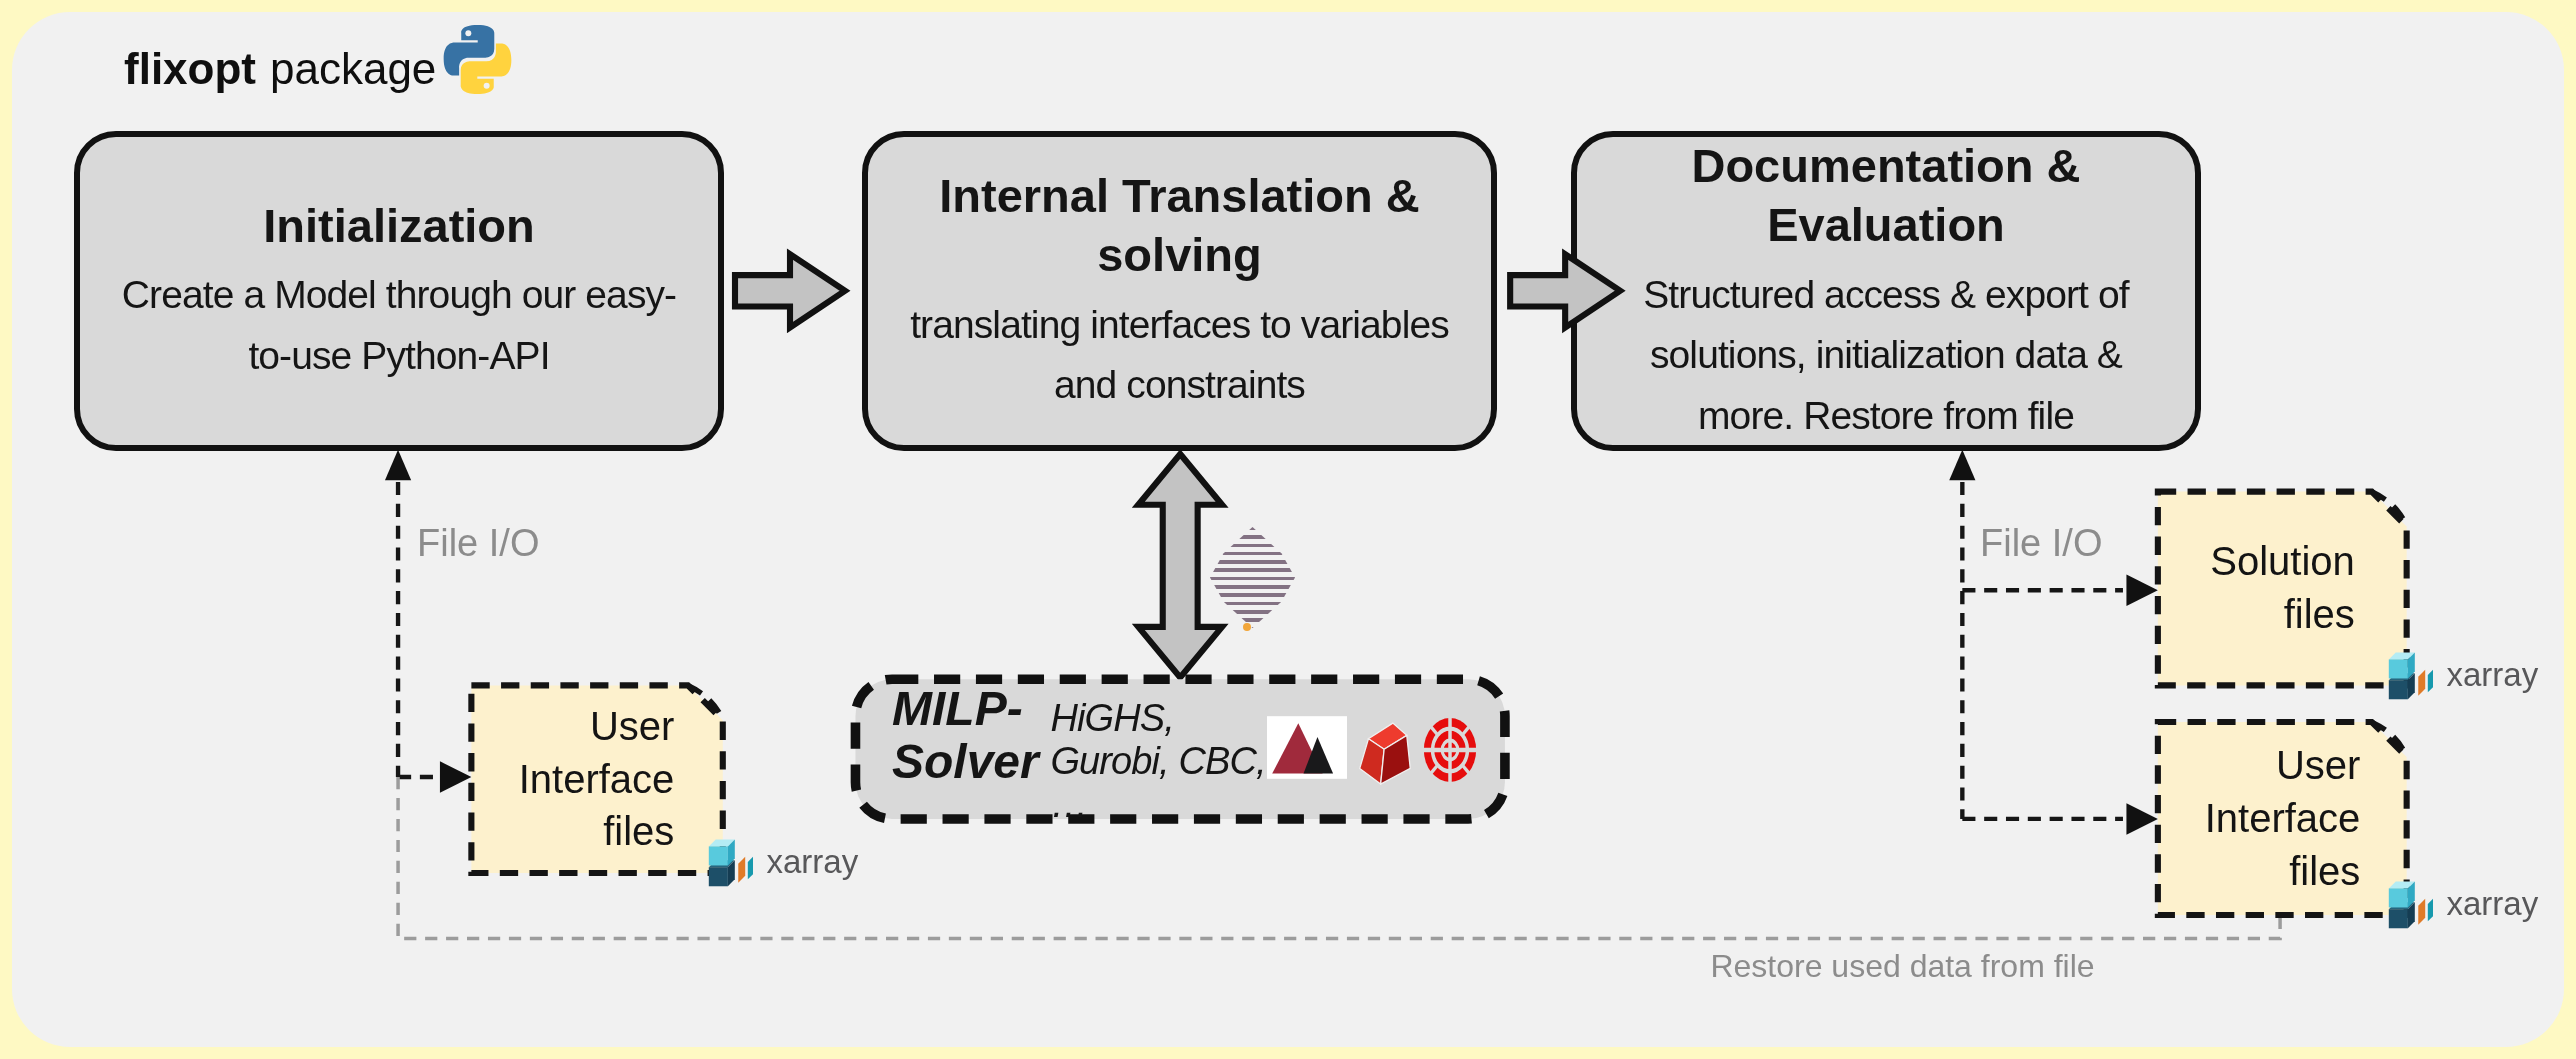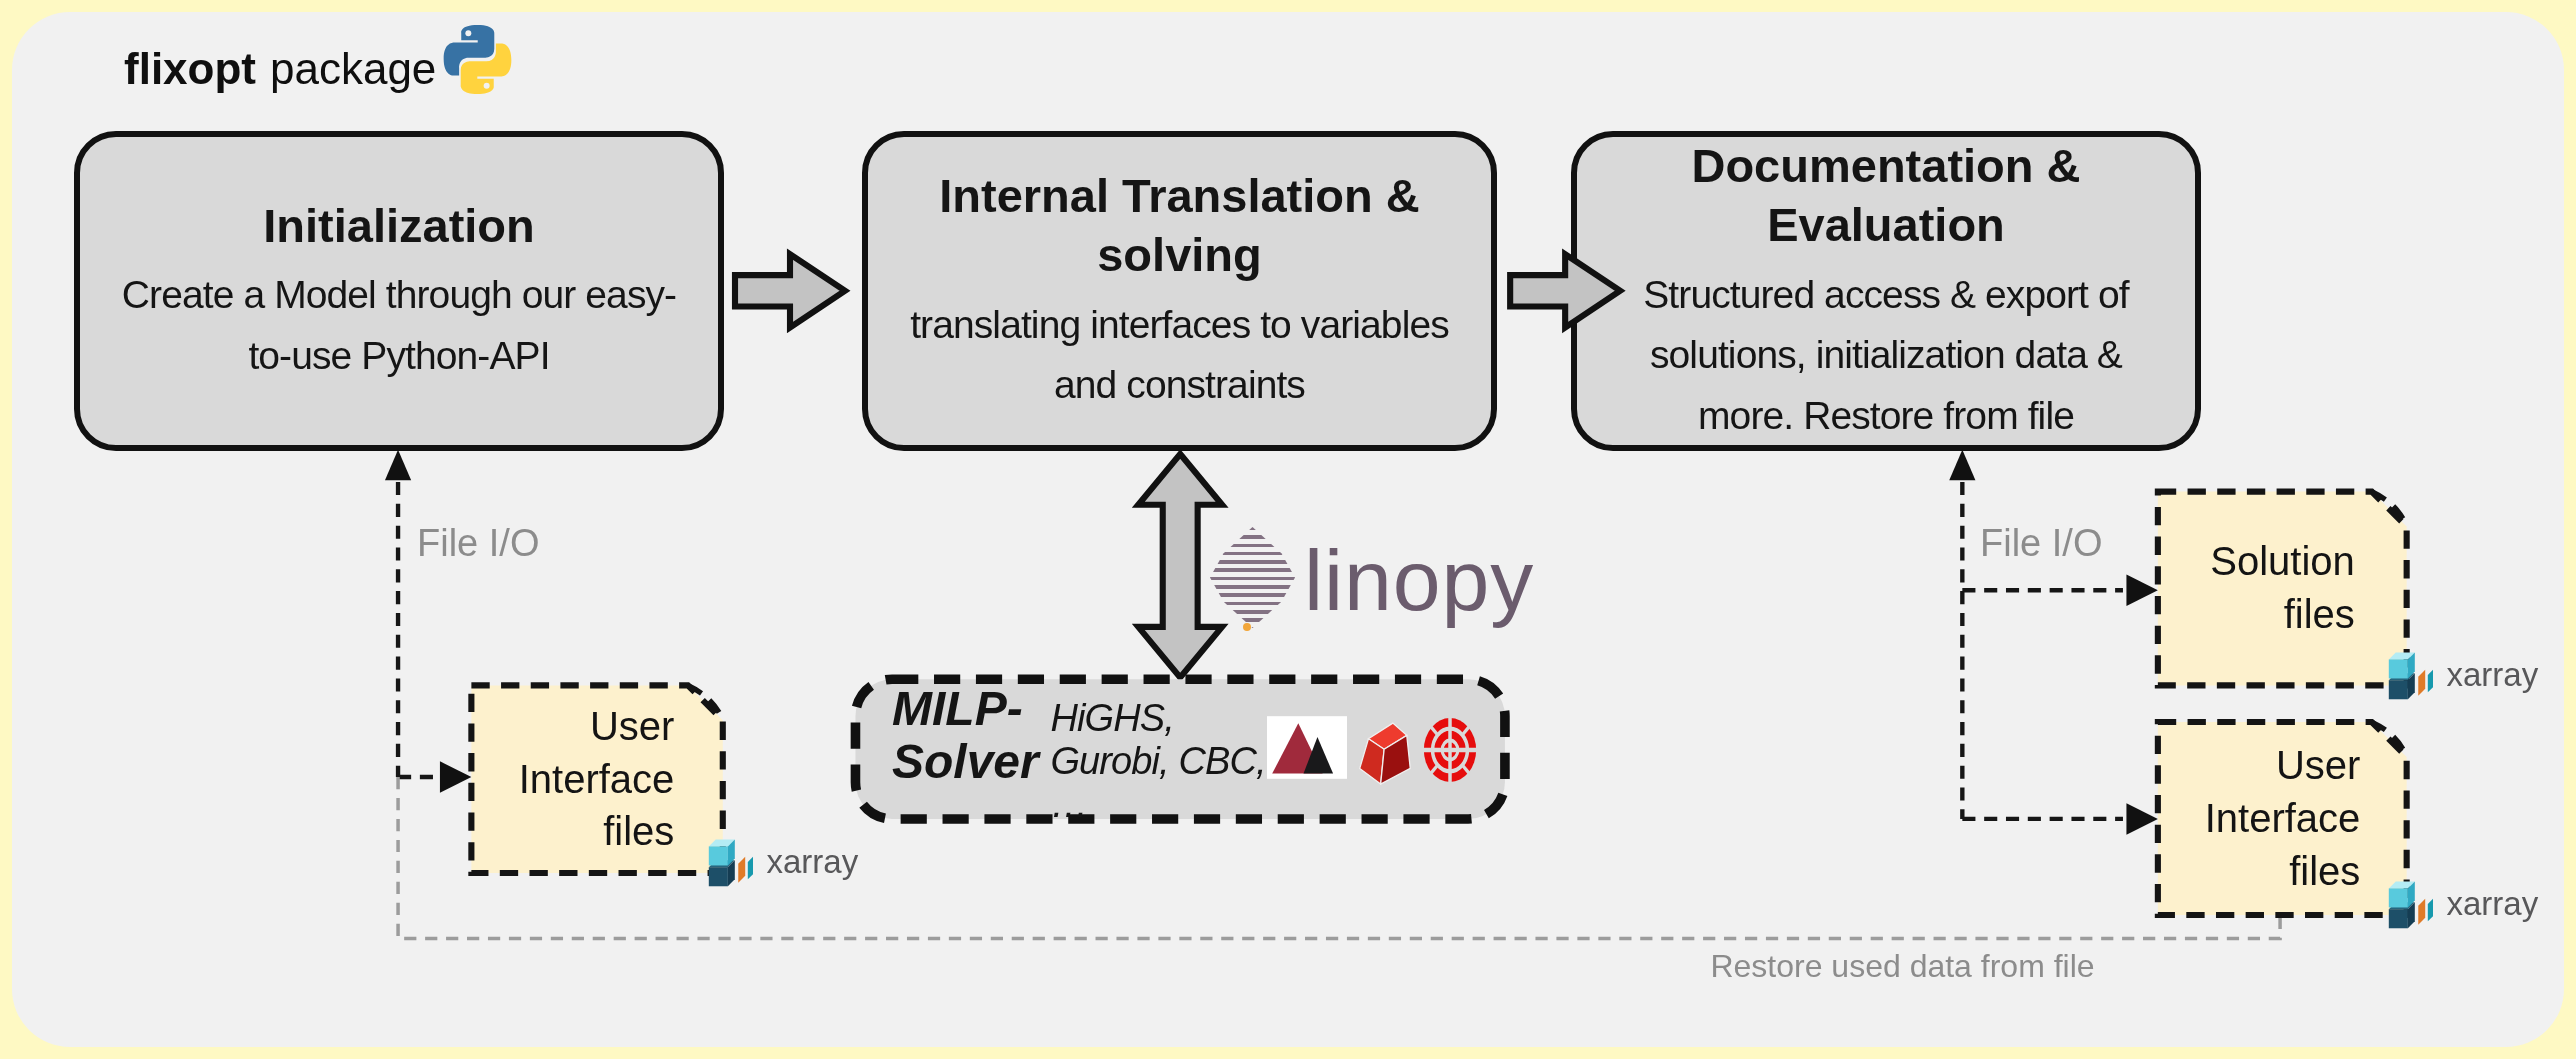"linopy" div.linopy-word { html: <div>linopy</div> -> none }
